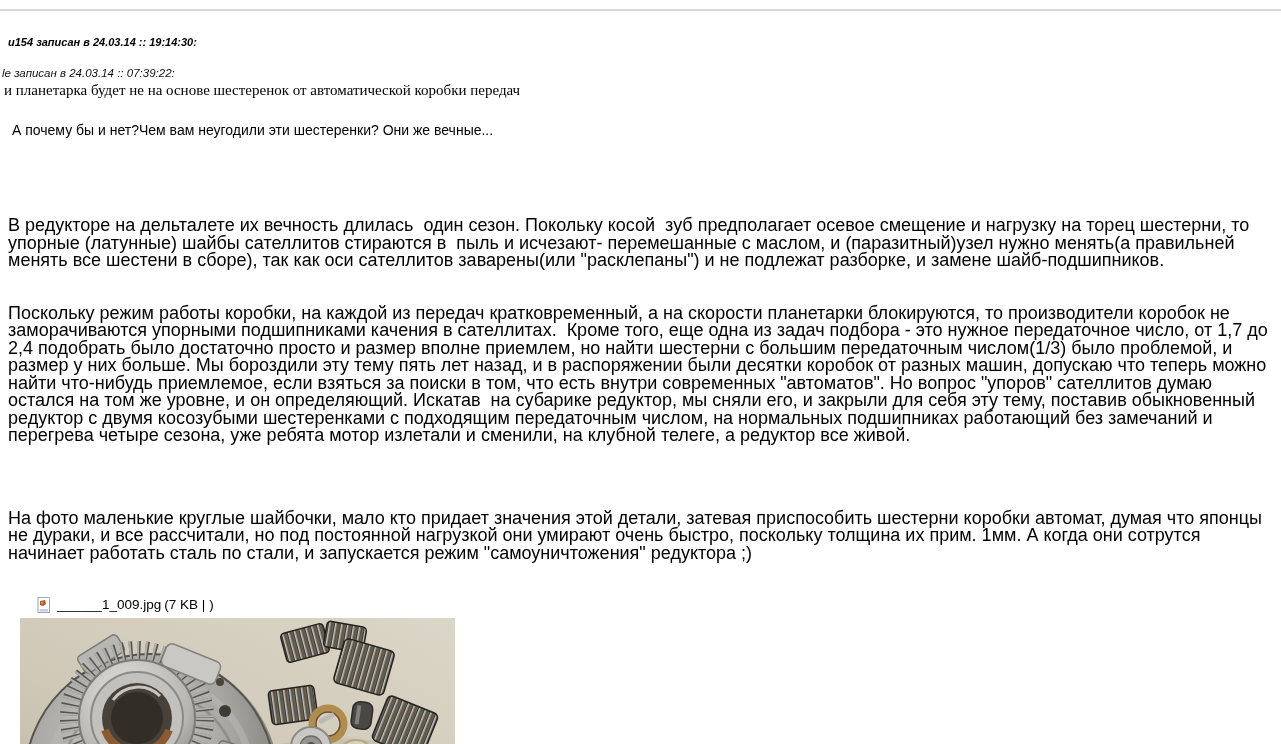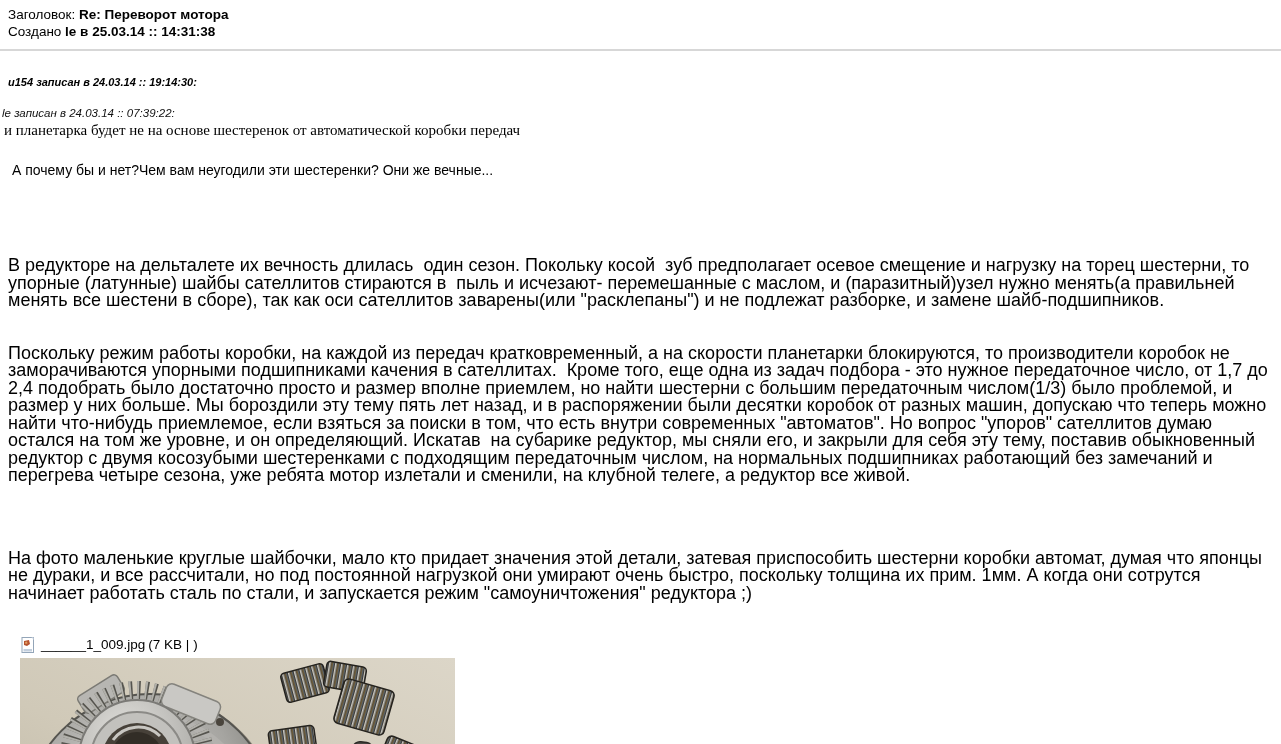"Заголовок: Re: Переворот мотора" div.post-header { html: <div> <div><span>Заголовок: </span><b>Re: Переворот мотора</b></div> <div><span>Создано </span><b>le в 25.03.14 :: 14:31:38</b></div> </div> -> none }
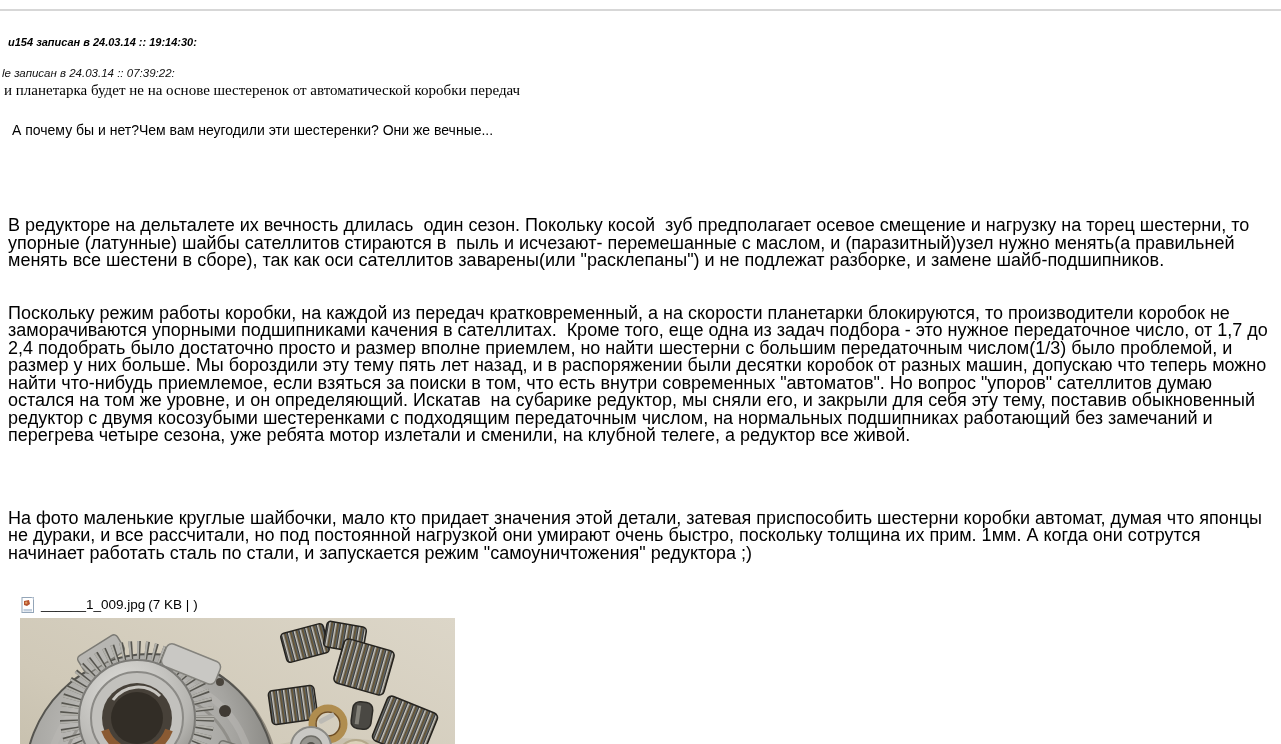"______1_009.jpg" .attachment-row { padding-left: 20px -> 36px }
